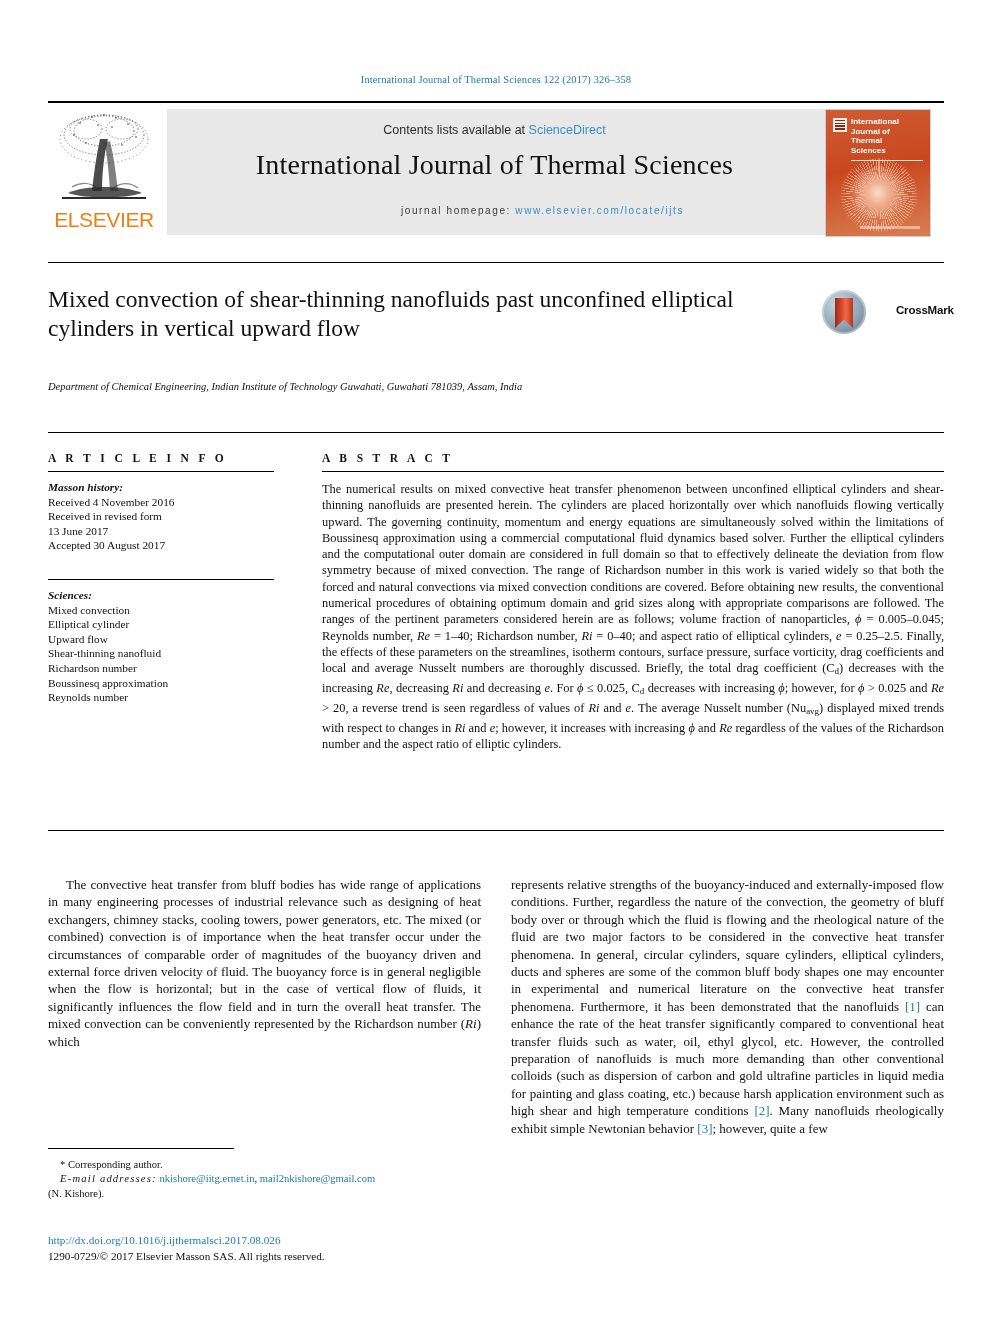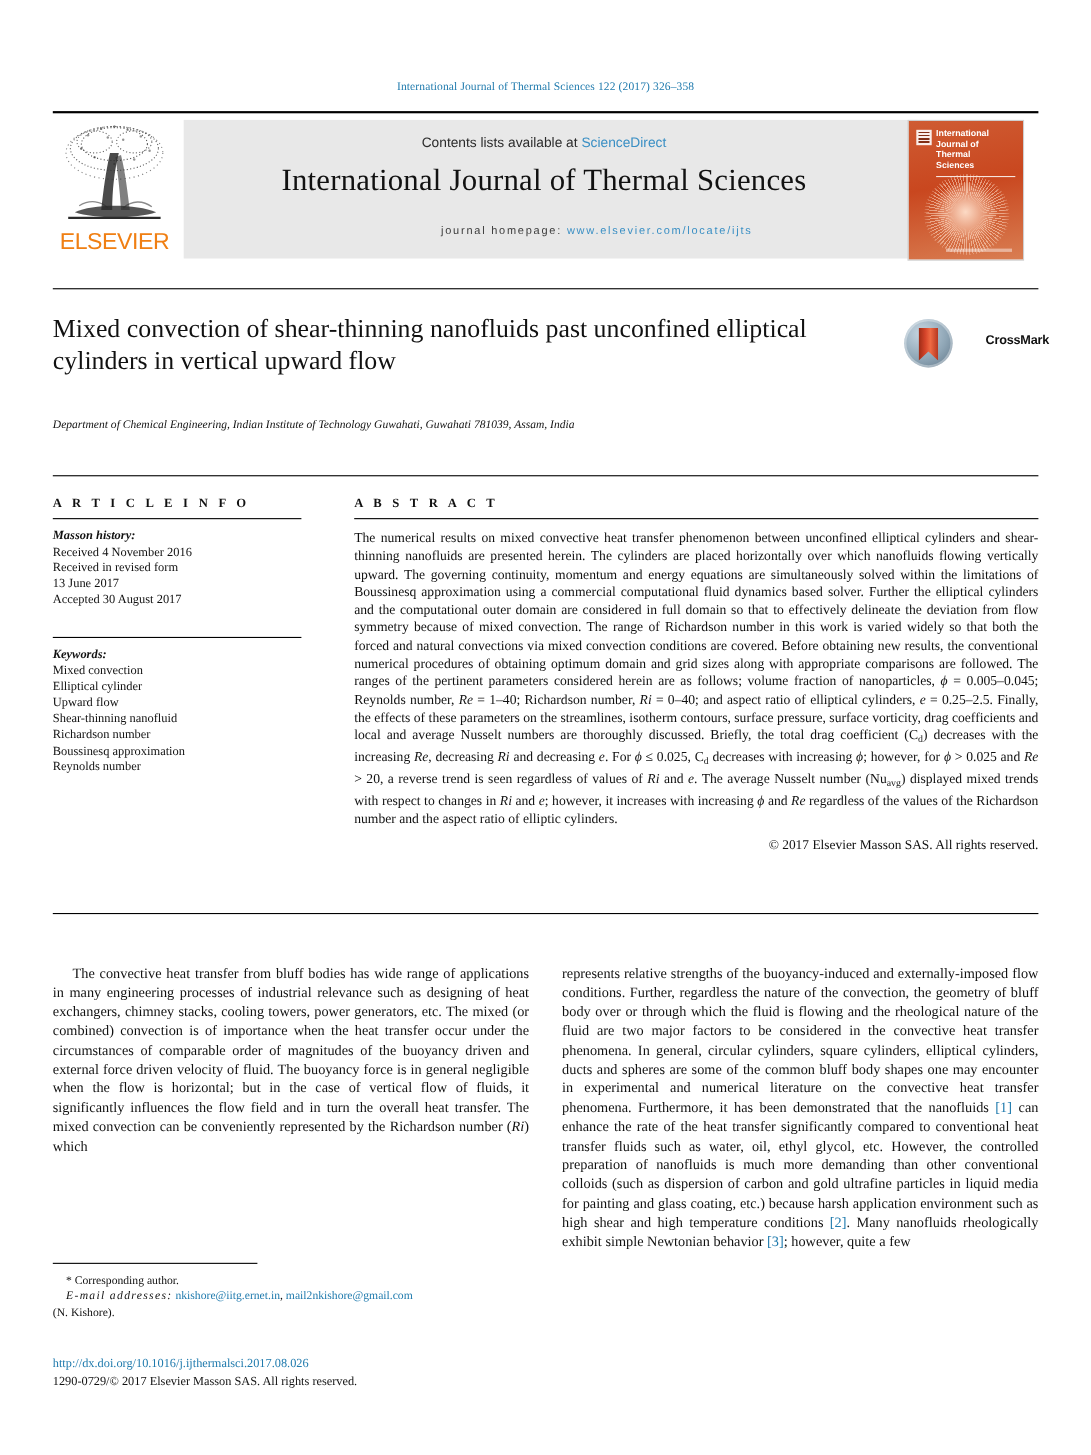"Keywords:" div.lbl { text: Keywords -> Sciences }
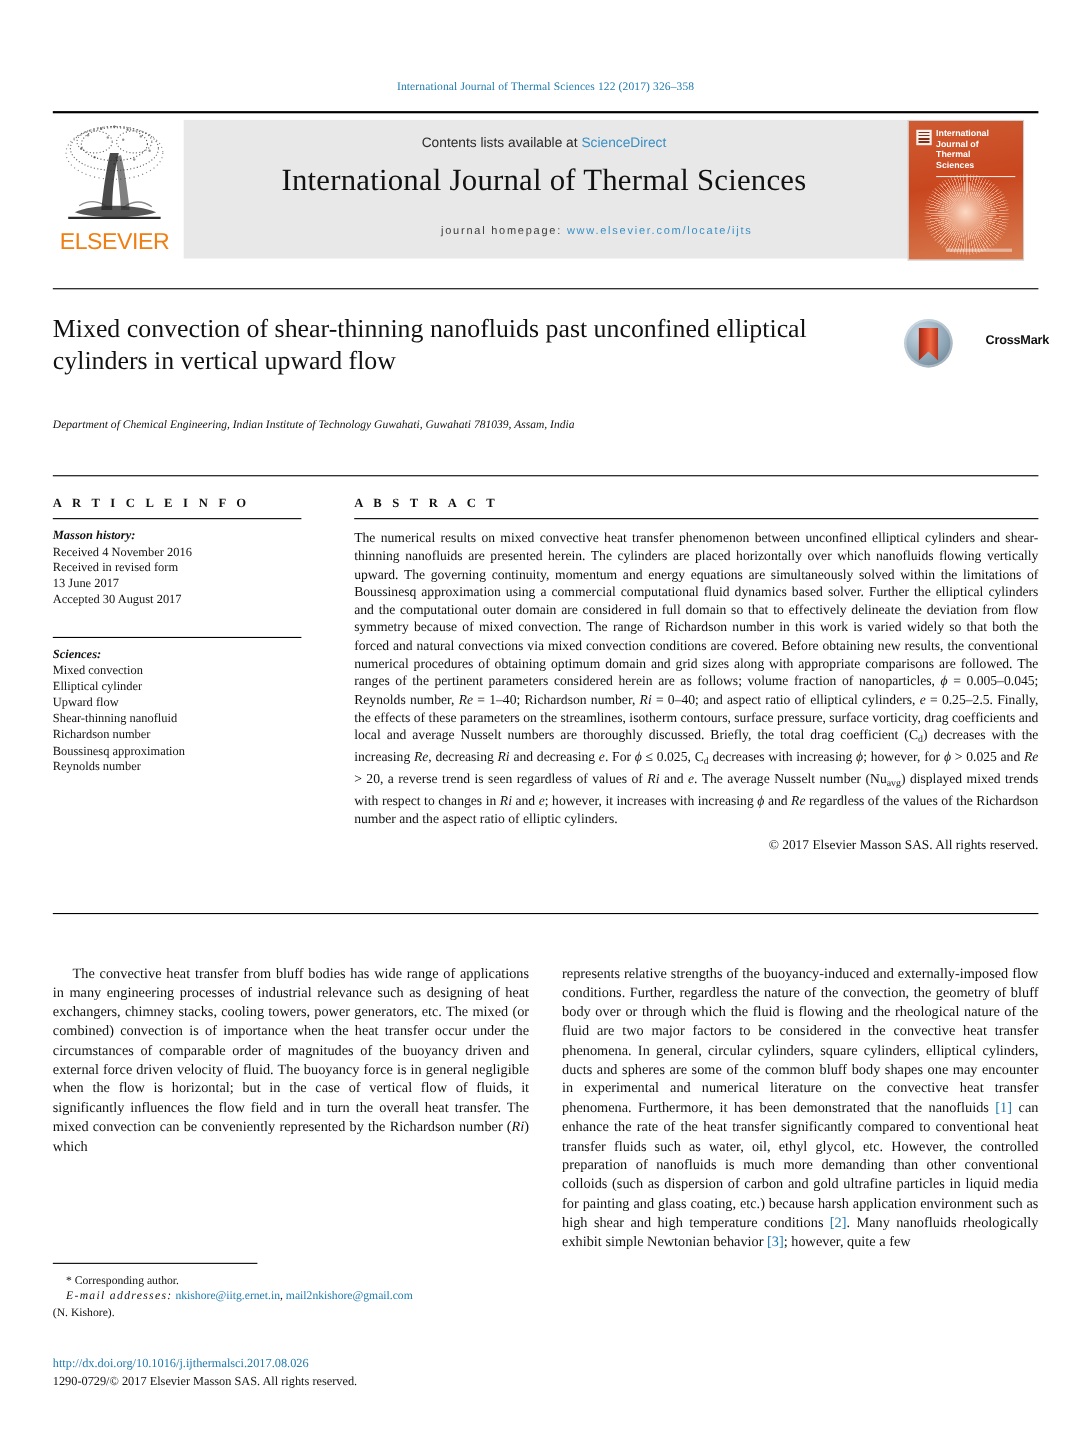"© 2017 Elsevier Masson SAS." div.abs-copy { html: <div>© 2017 Elsevier Masson SAS. All rights reserved.</div> -> none }
